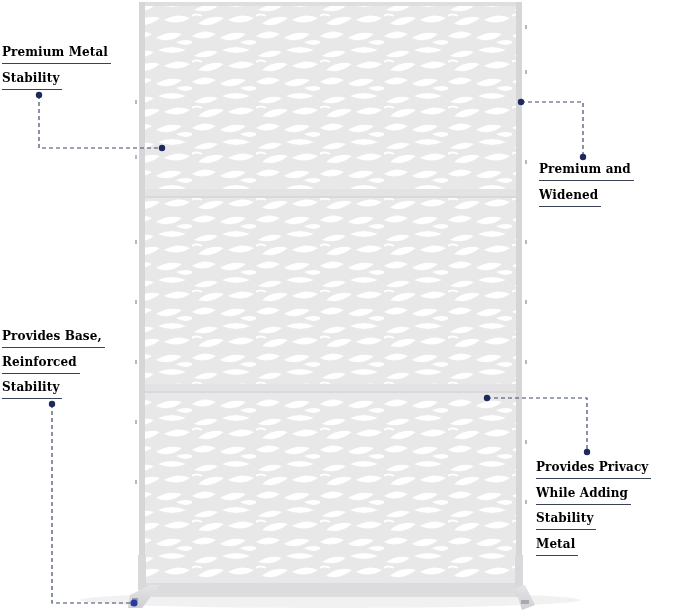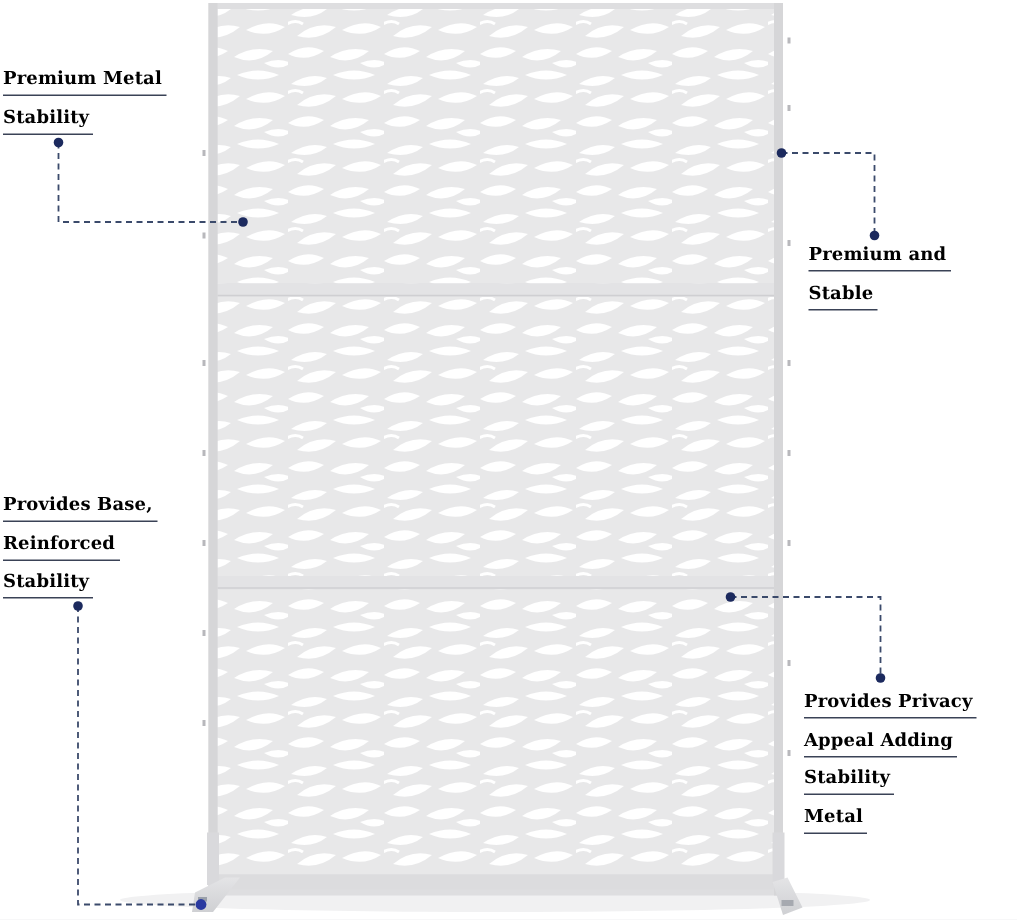"Stable" span.line { text: Stable -> Widened }
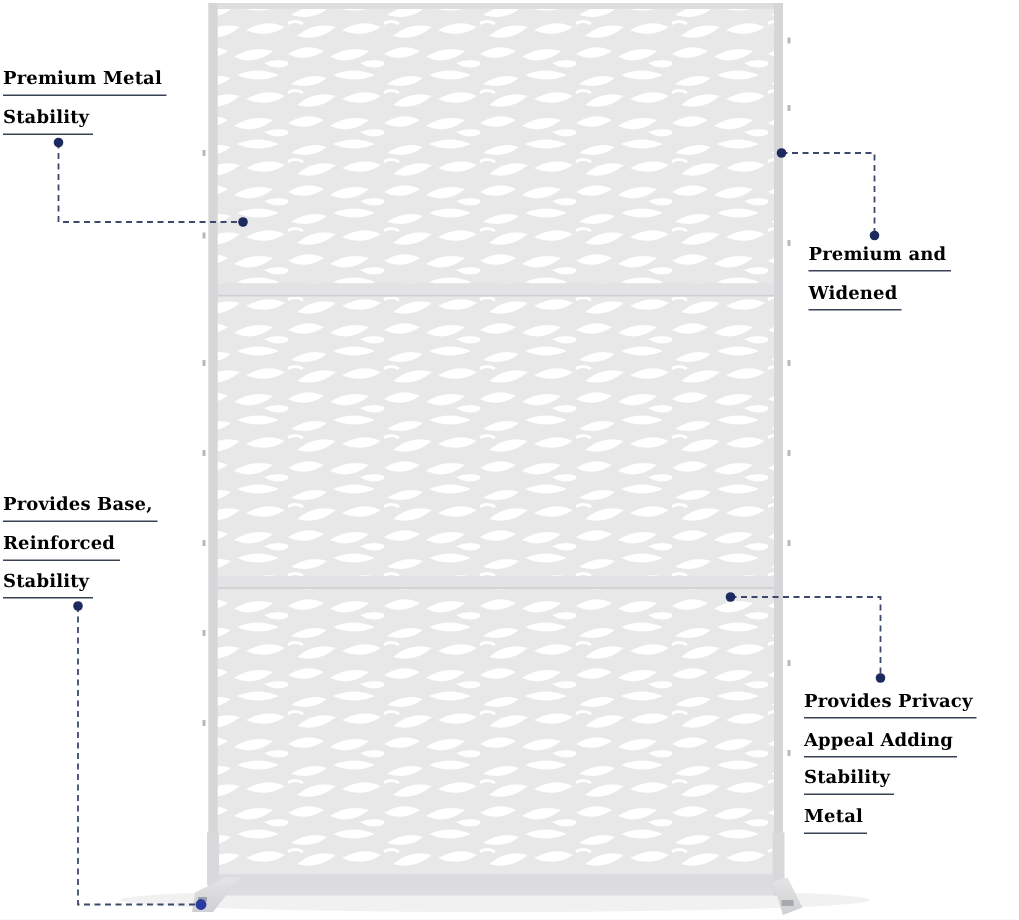"Appeal Adding" span.line { text: Appeal -> While }
